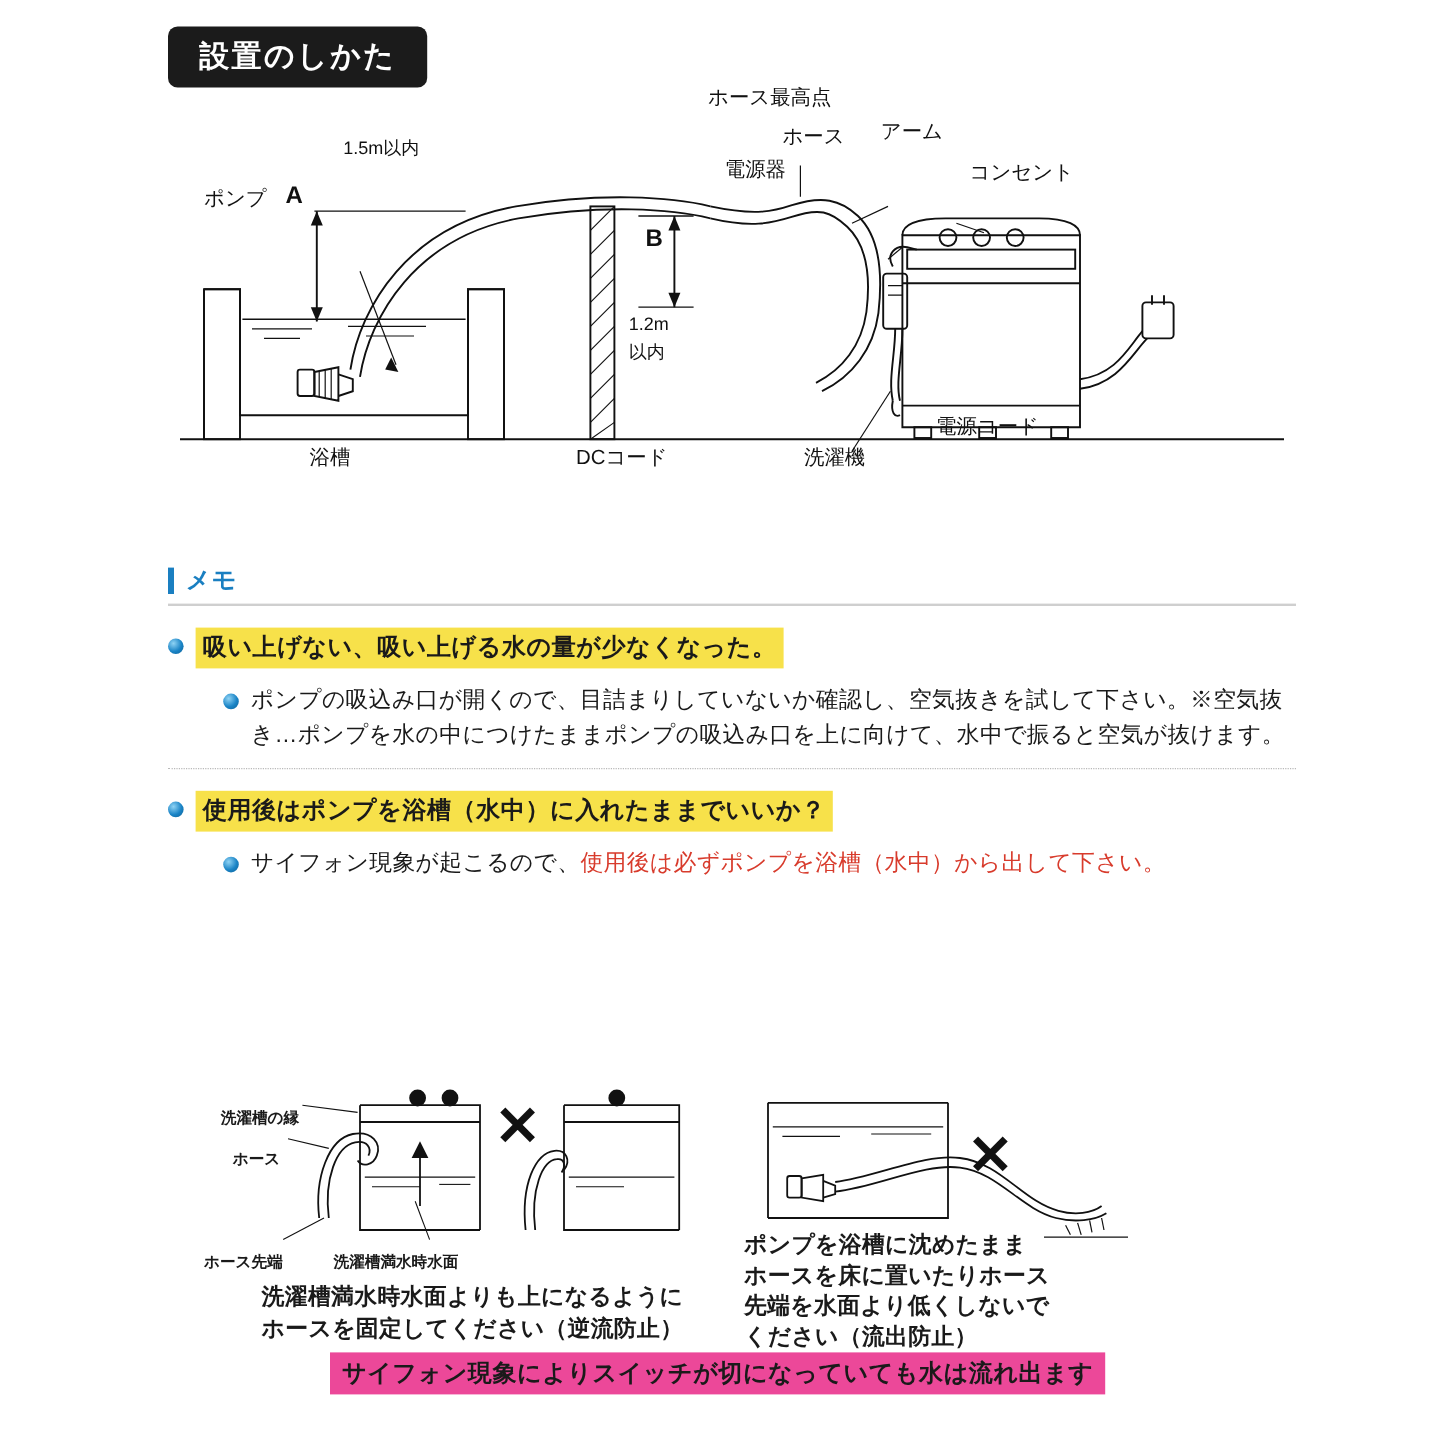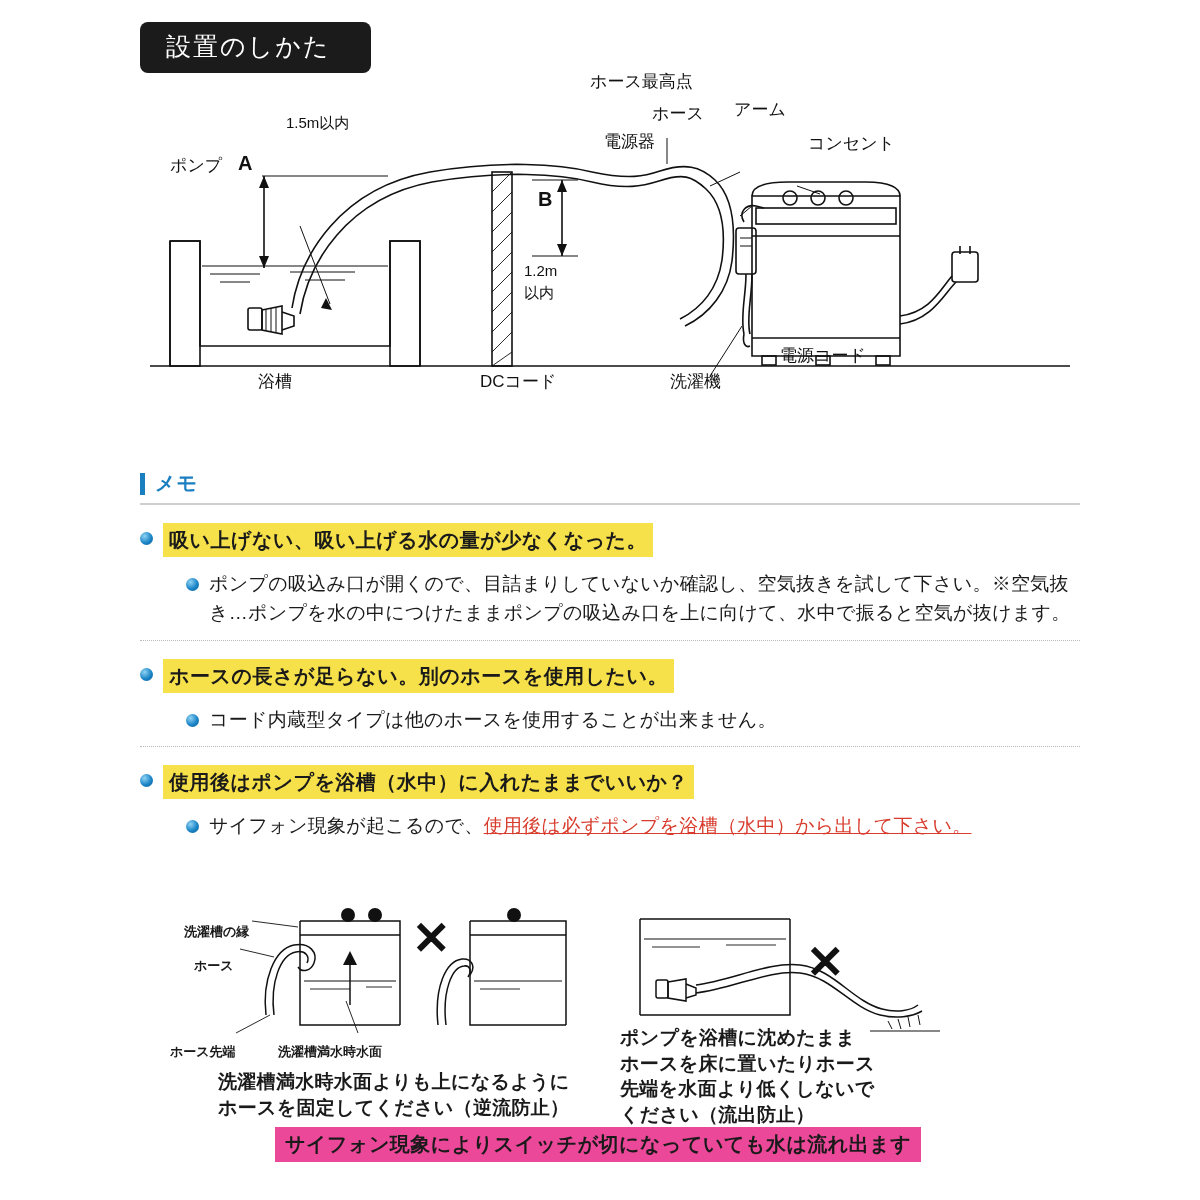"設置のしかた" .title-pill { font-weight: normal -> bold; padding: 8px 41px 10px 26px -> 8px 26px 10px 26px }
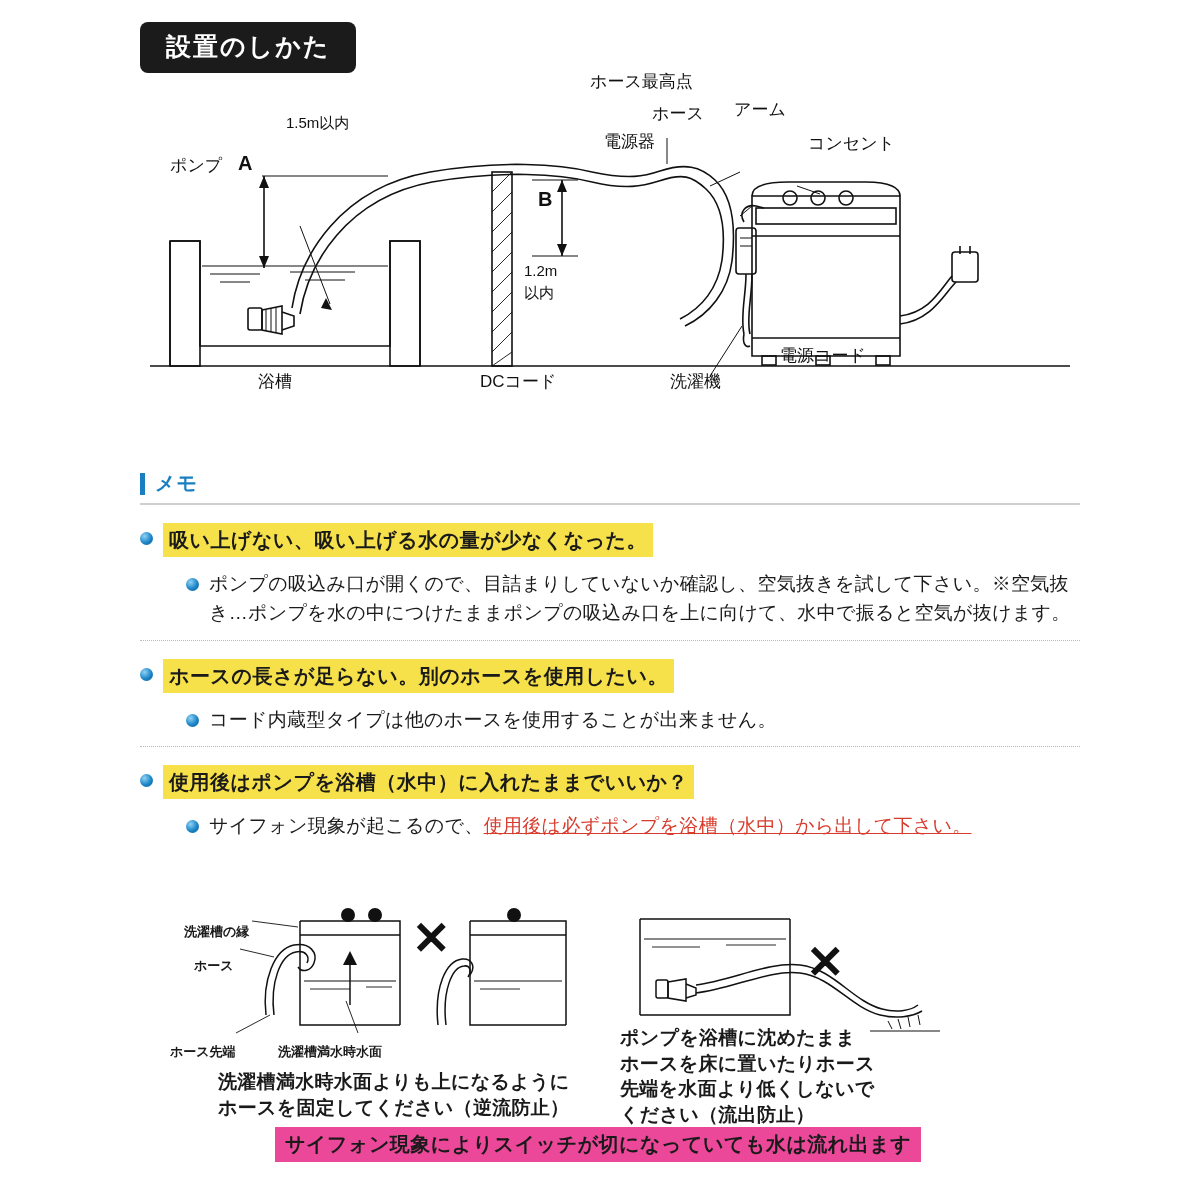"ホースの長さが足らない。別のホースを使用したい。" div.qa-block { html: <div> <div> <span></span> <span>ホースの長さが足らない。別のホースを使用したい。</span> </div> <div> <span></span> <span>コード内蔵型タイプは他のホースを使用することが出来ません。</span> </div> </div> -> none }
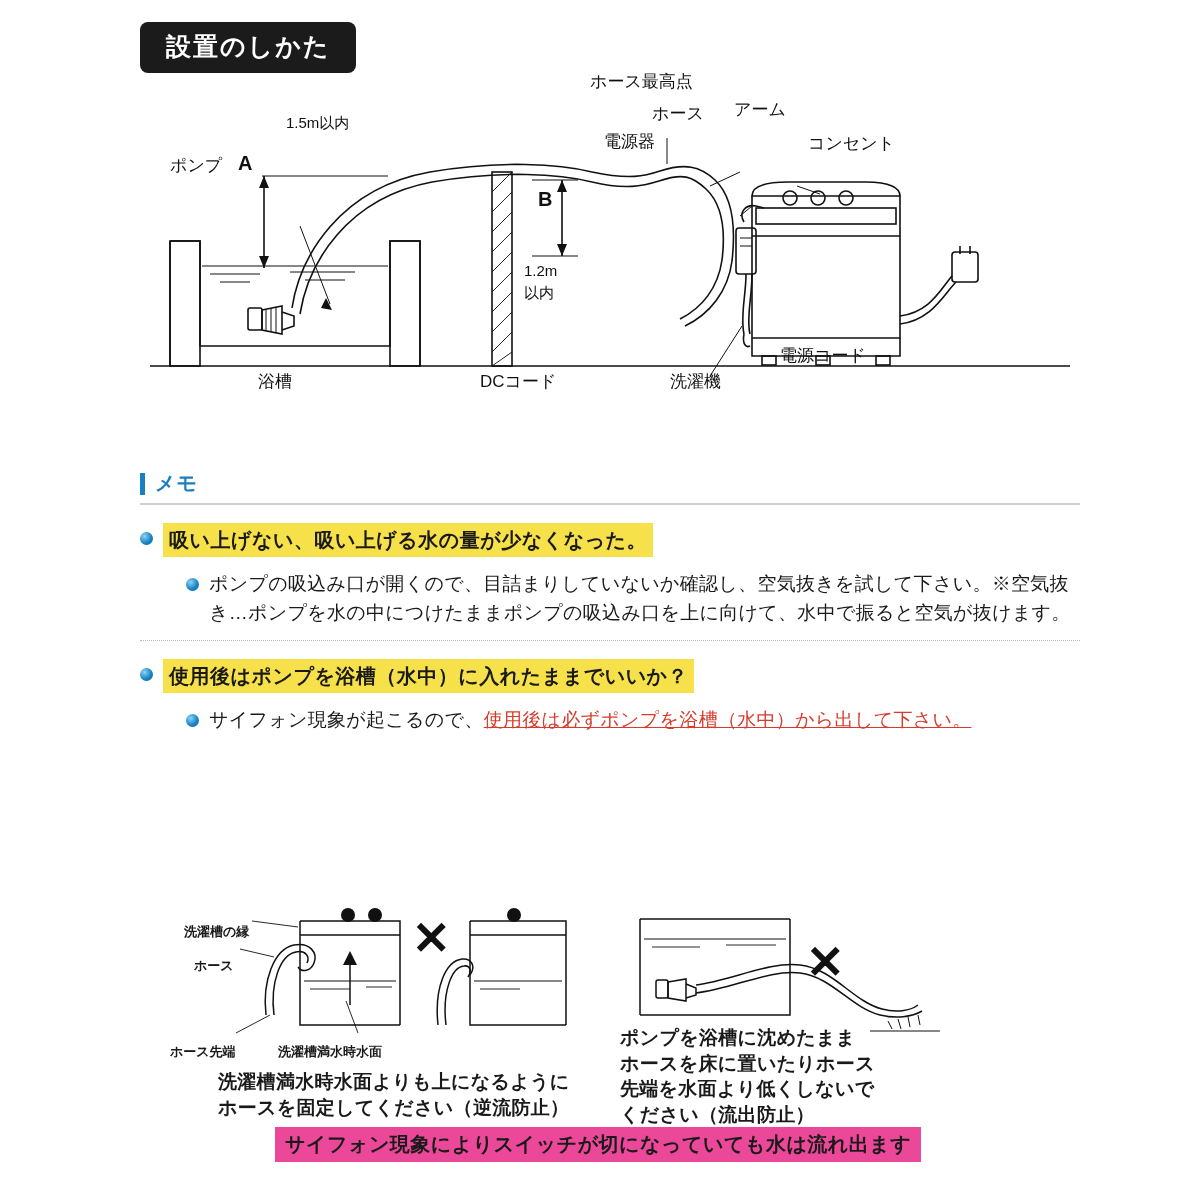"使用後は必ずポンプを浴槽（水中）から出して下さい。" .a-text .warn { text-decoration: underline -> none }
